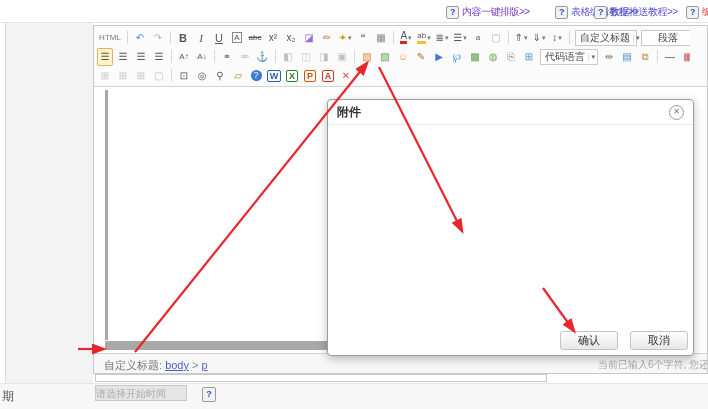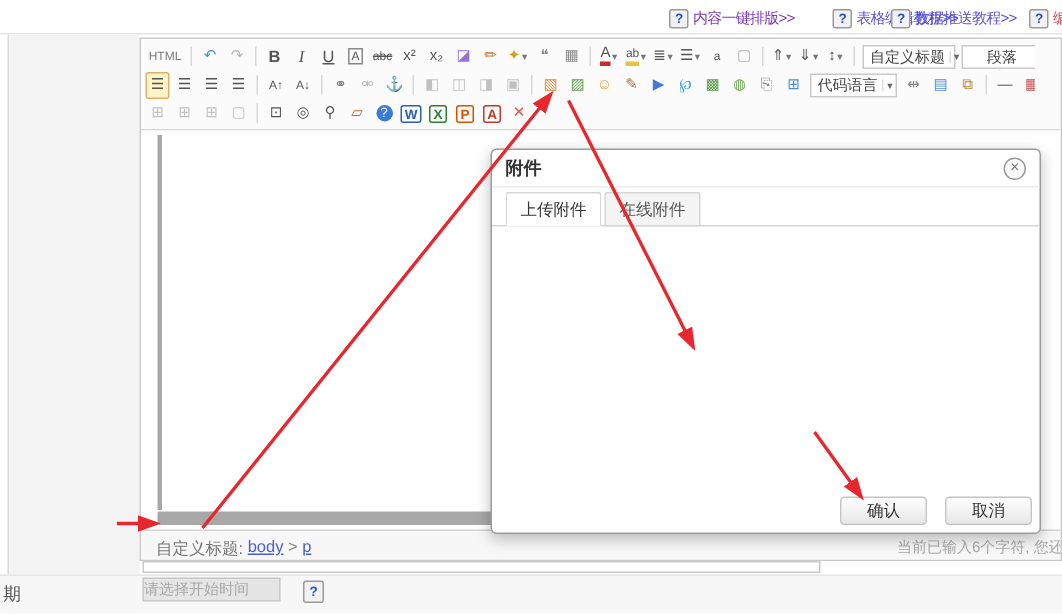"上传附件" div.modal-tabs { html: <div> <span>上传附件</span> <span>在线附件</span> </div> -> none }
